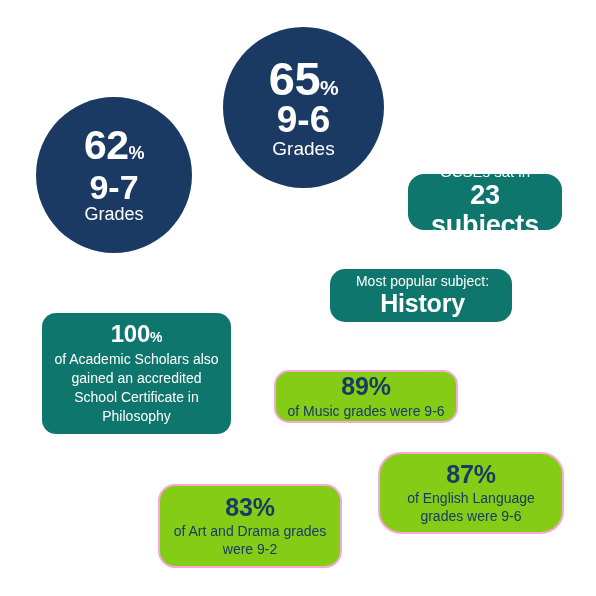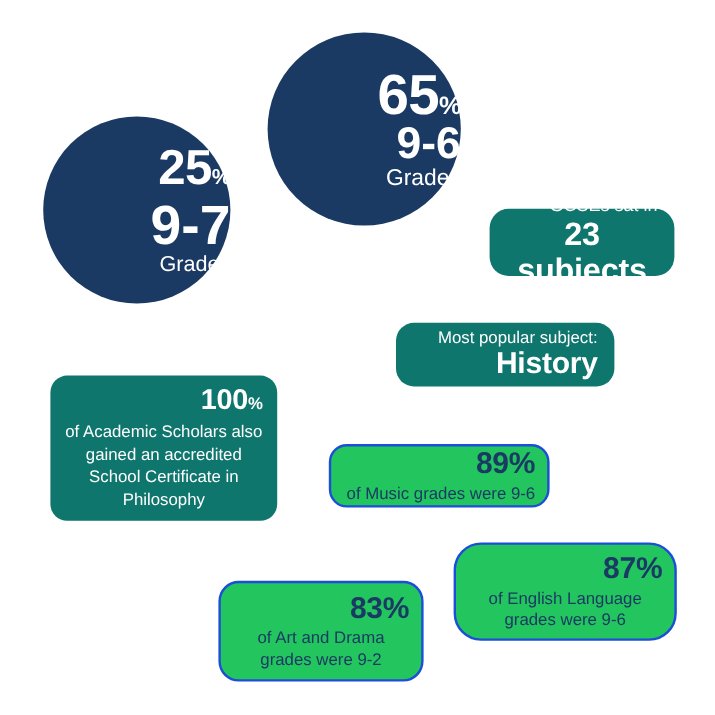"65%" .node { align-items: flex-end -> center }
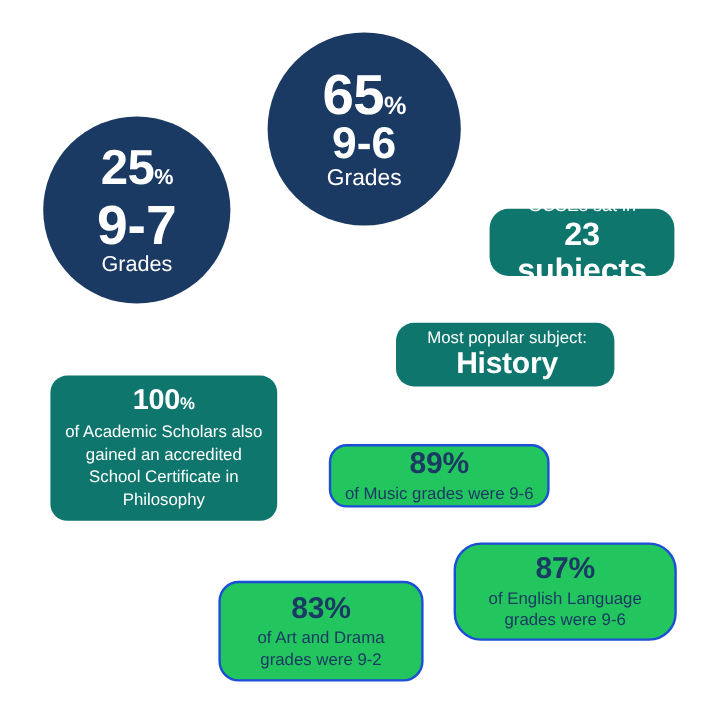"25" span { text: 25 -> 62 }
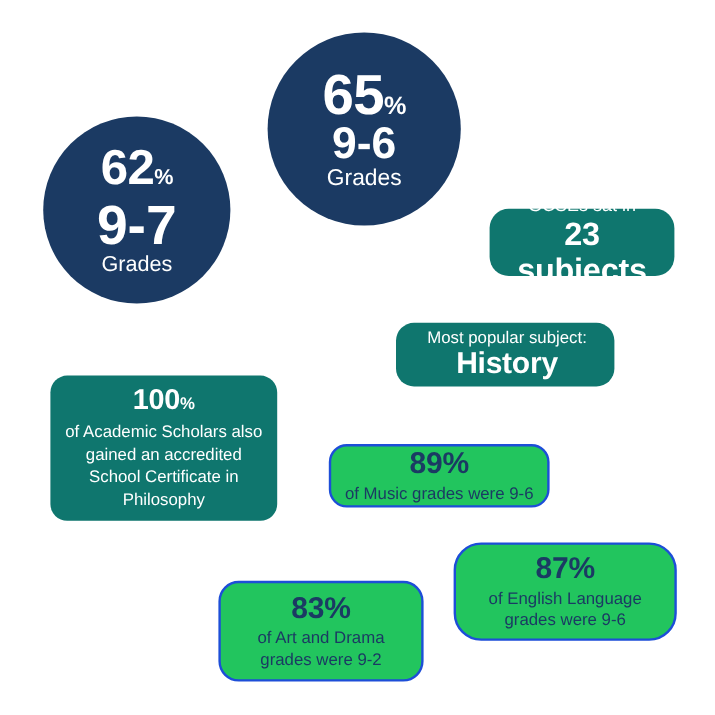"9-7" #circle-41 .stat-range { font-size: 46px -> 34px }
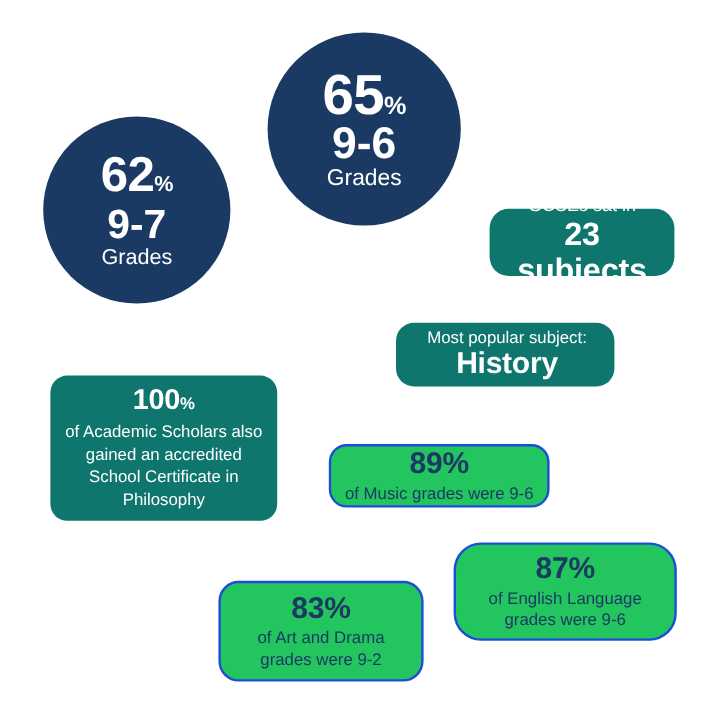"89%" .box-outline { background: #22c55e -> #84cc16; border: 2px solid #1d4ed8 -> 2px solid #f9a8d4 }
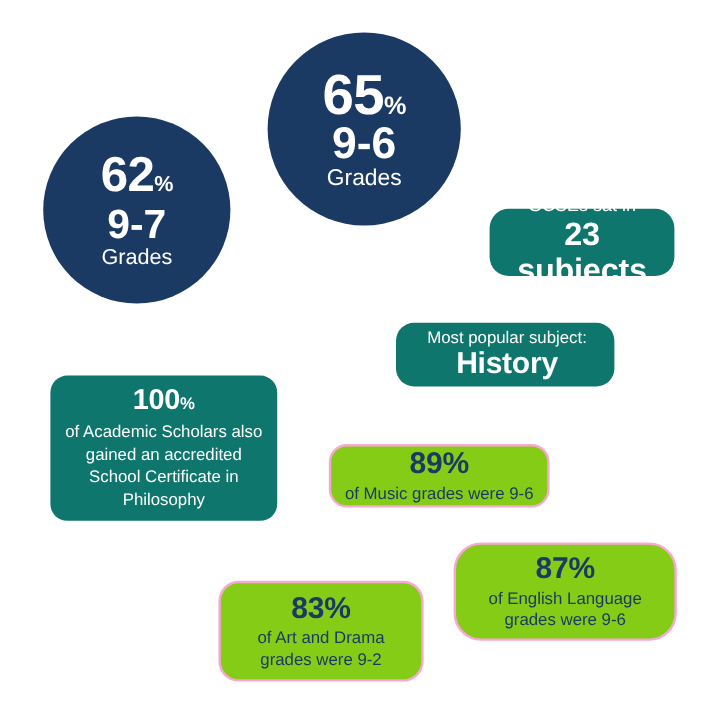"83%" #box-art { margin-left: 24px -> none; width: 171px -> 184px }
